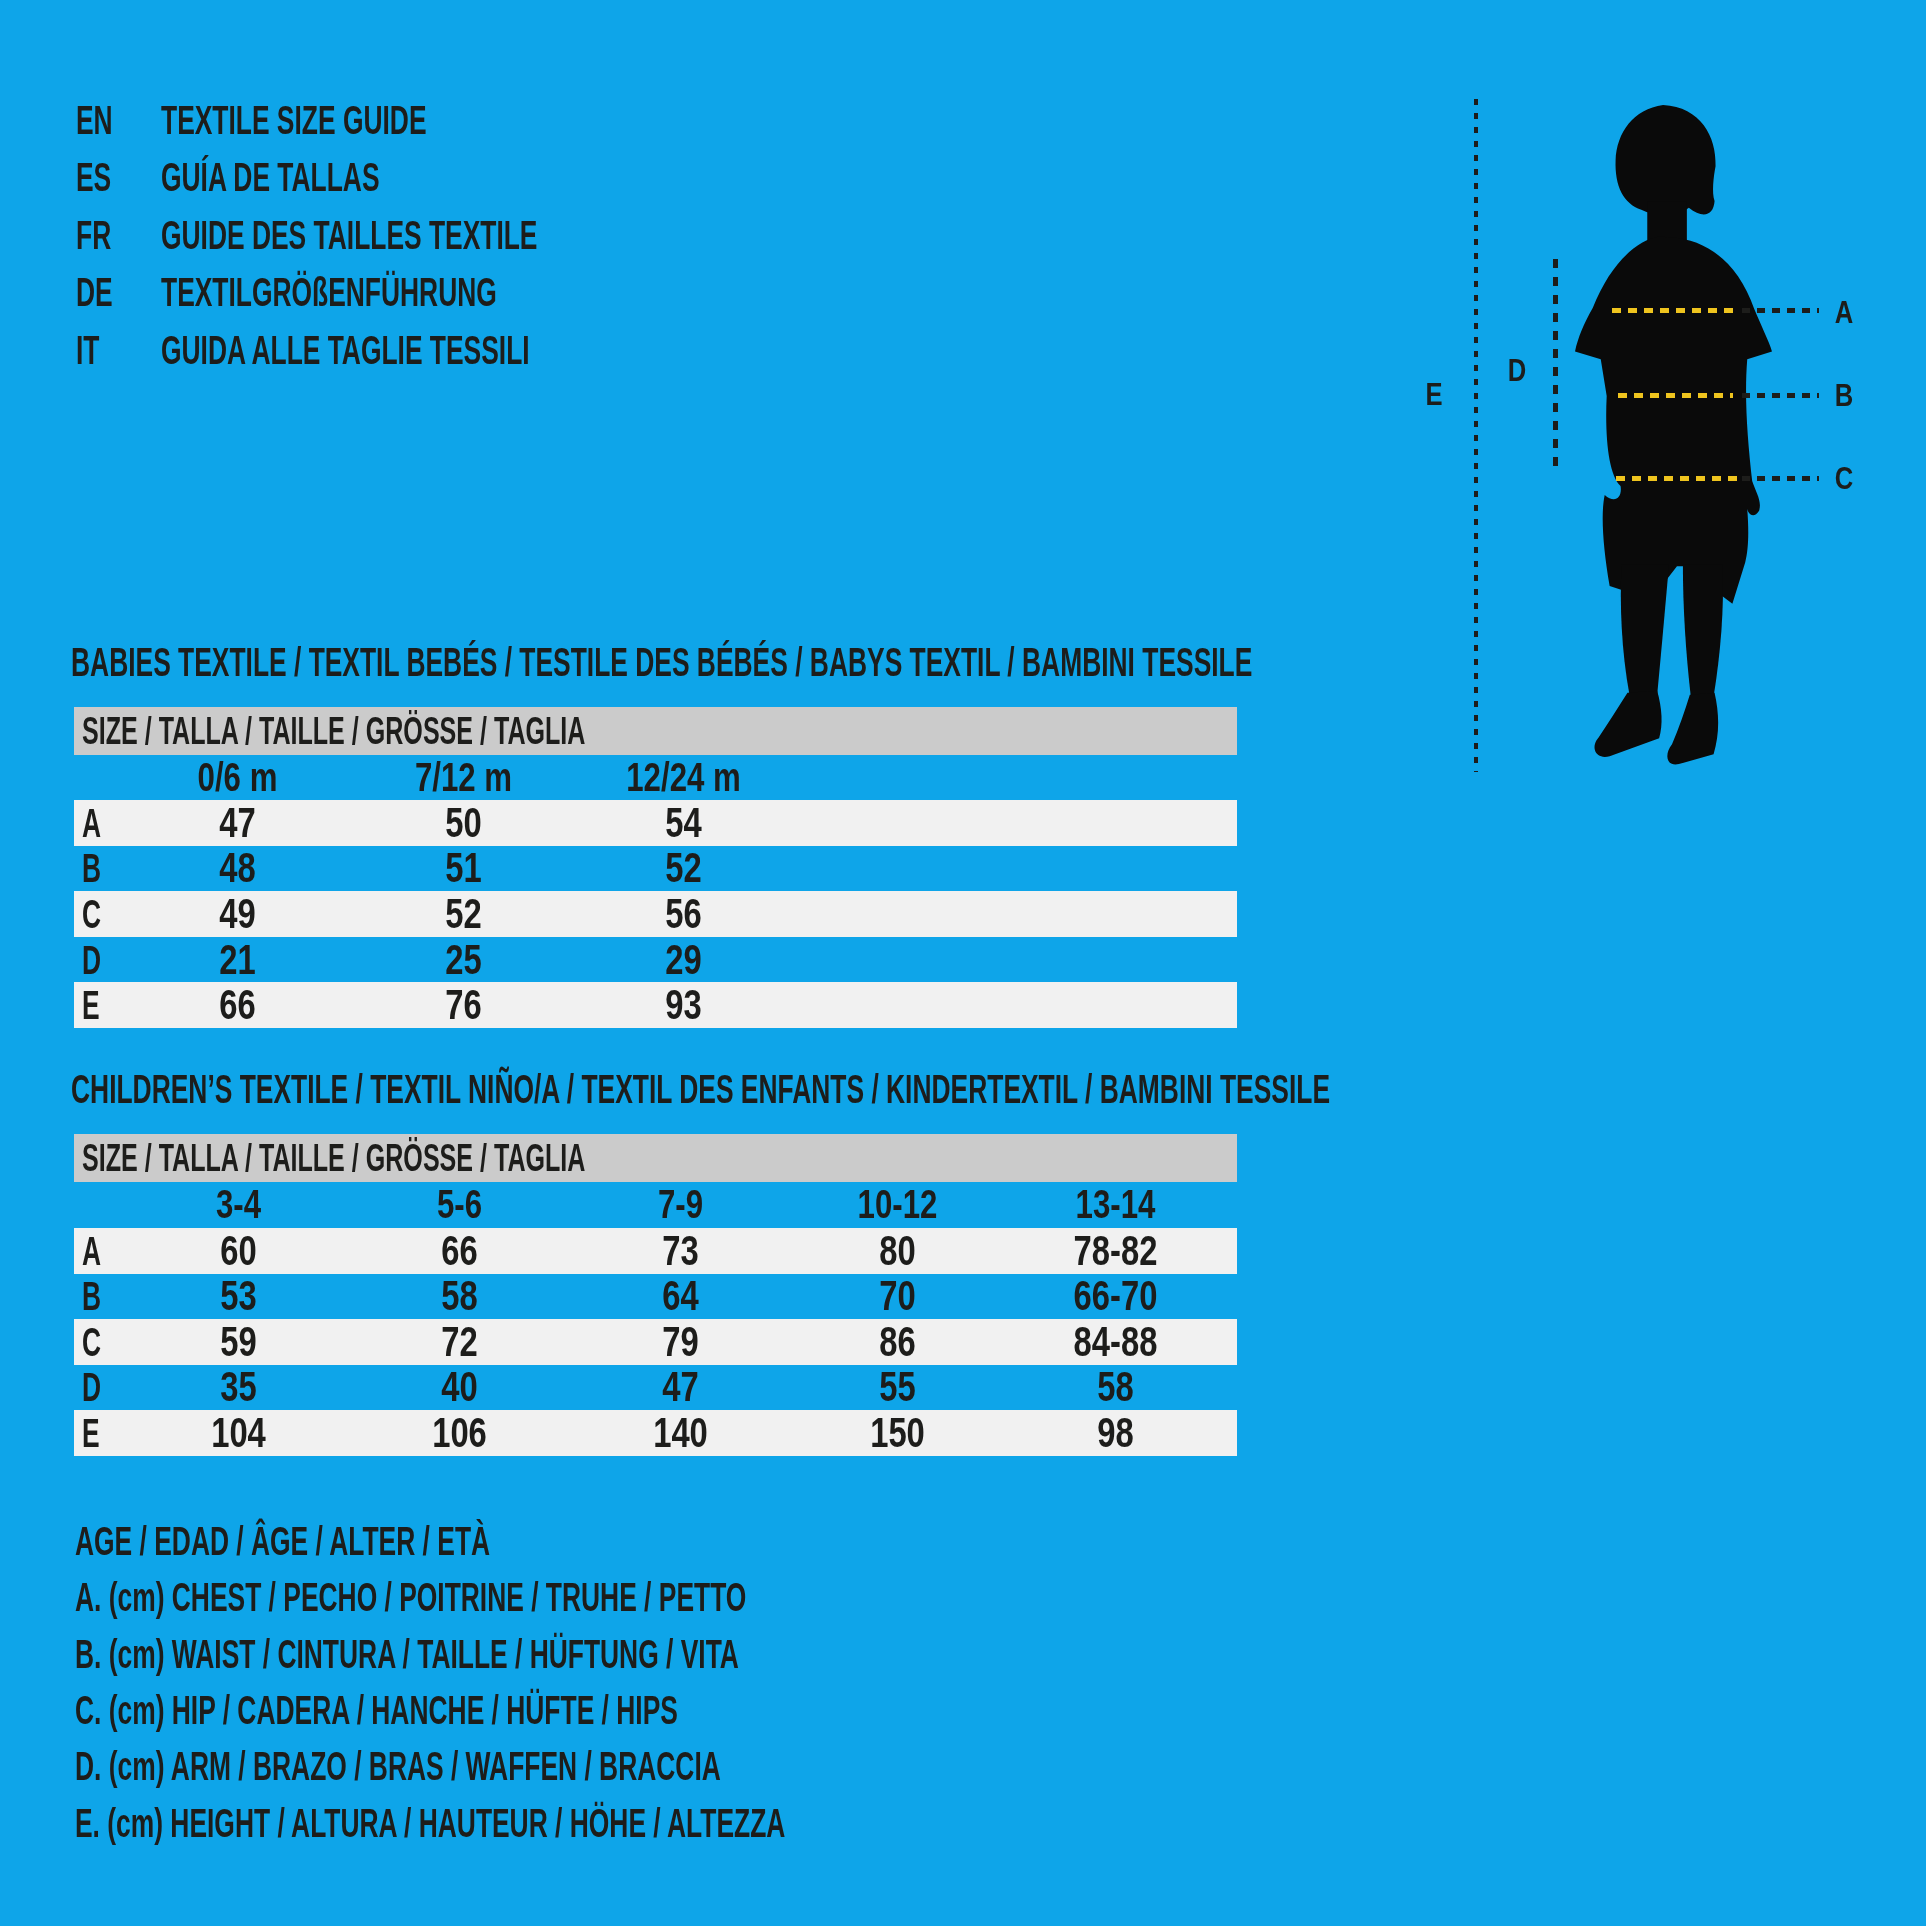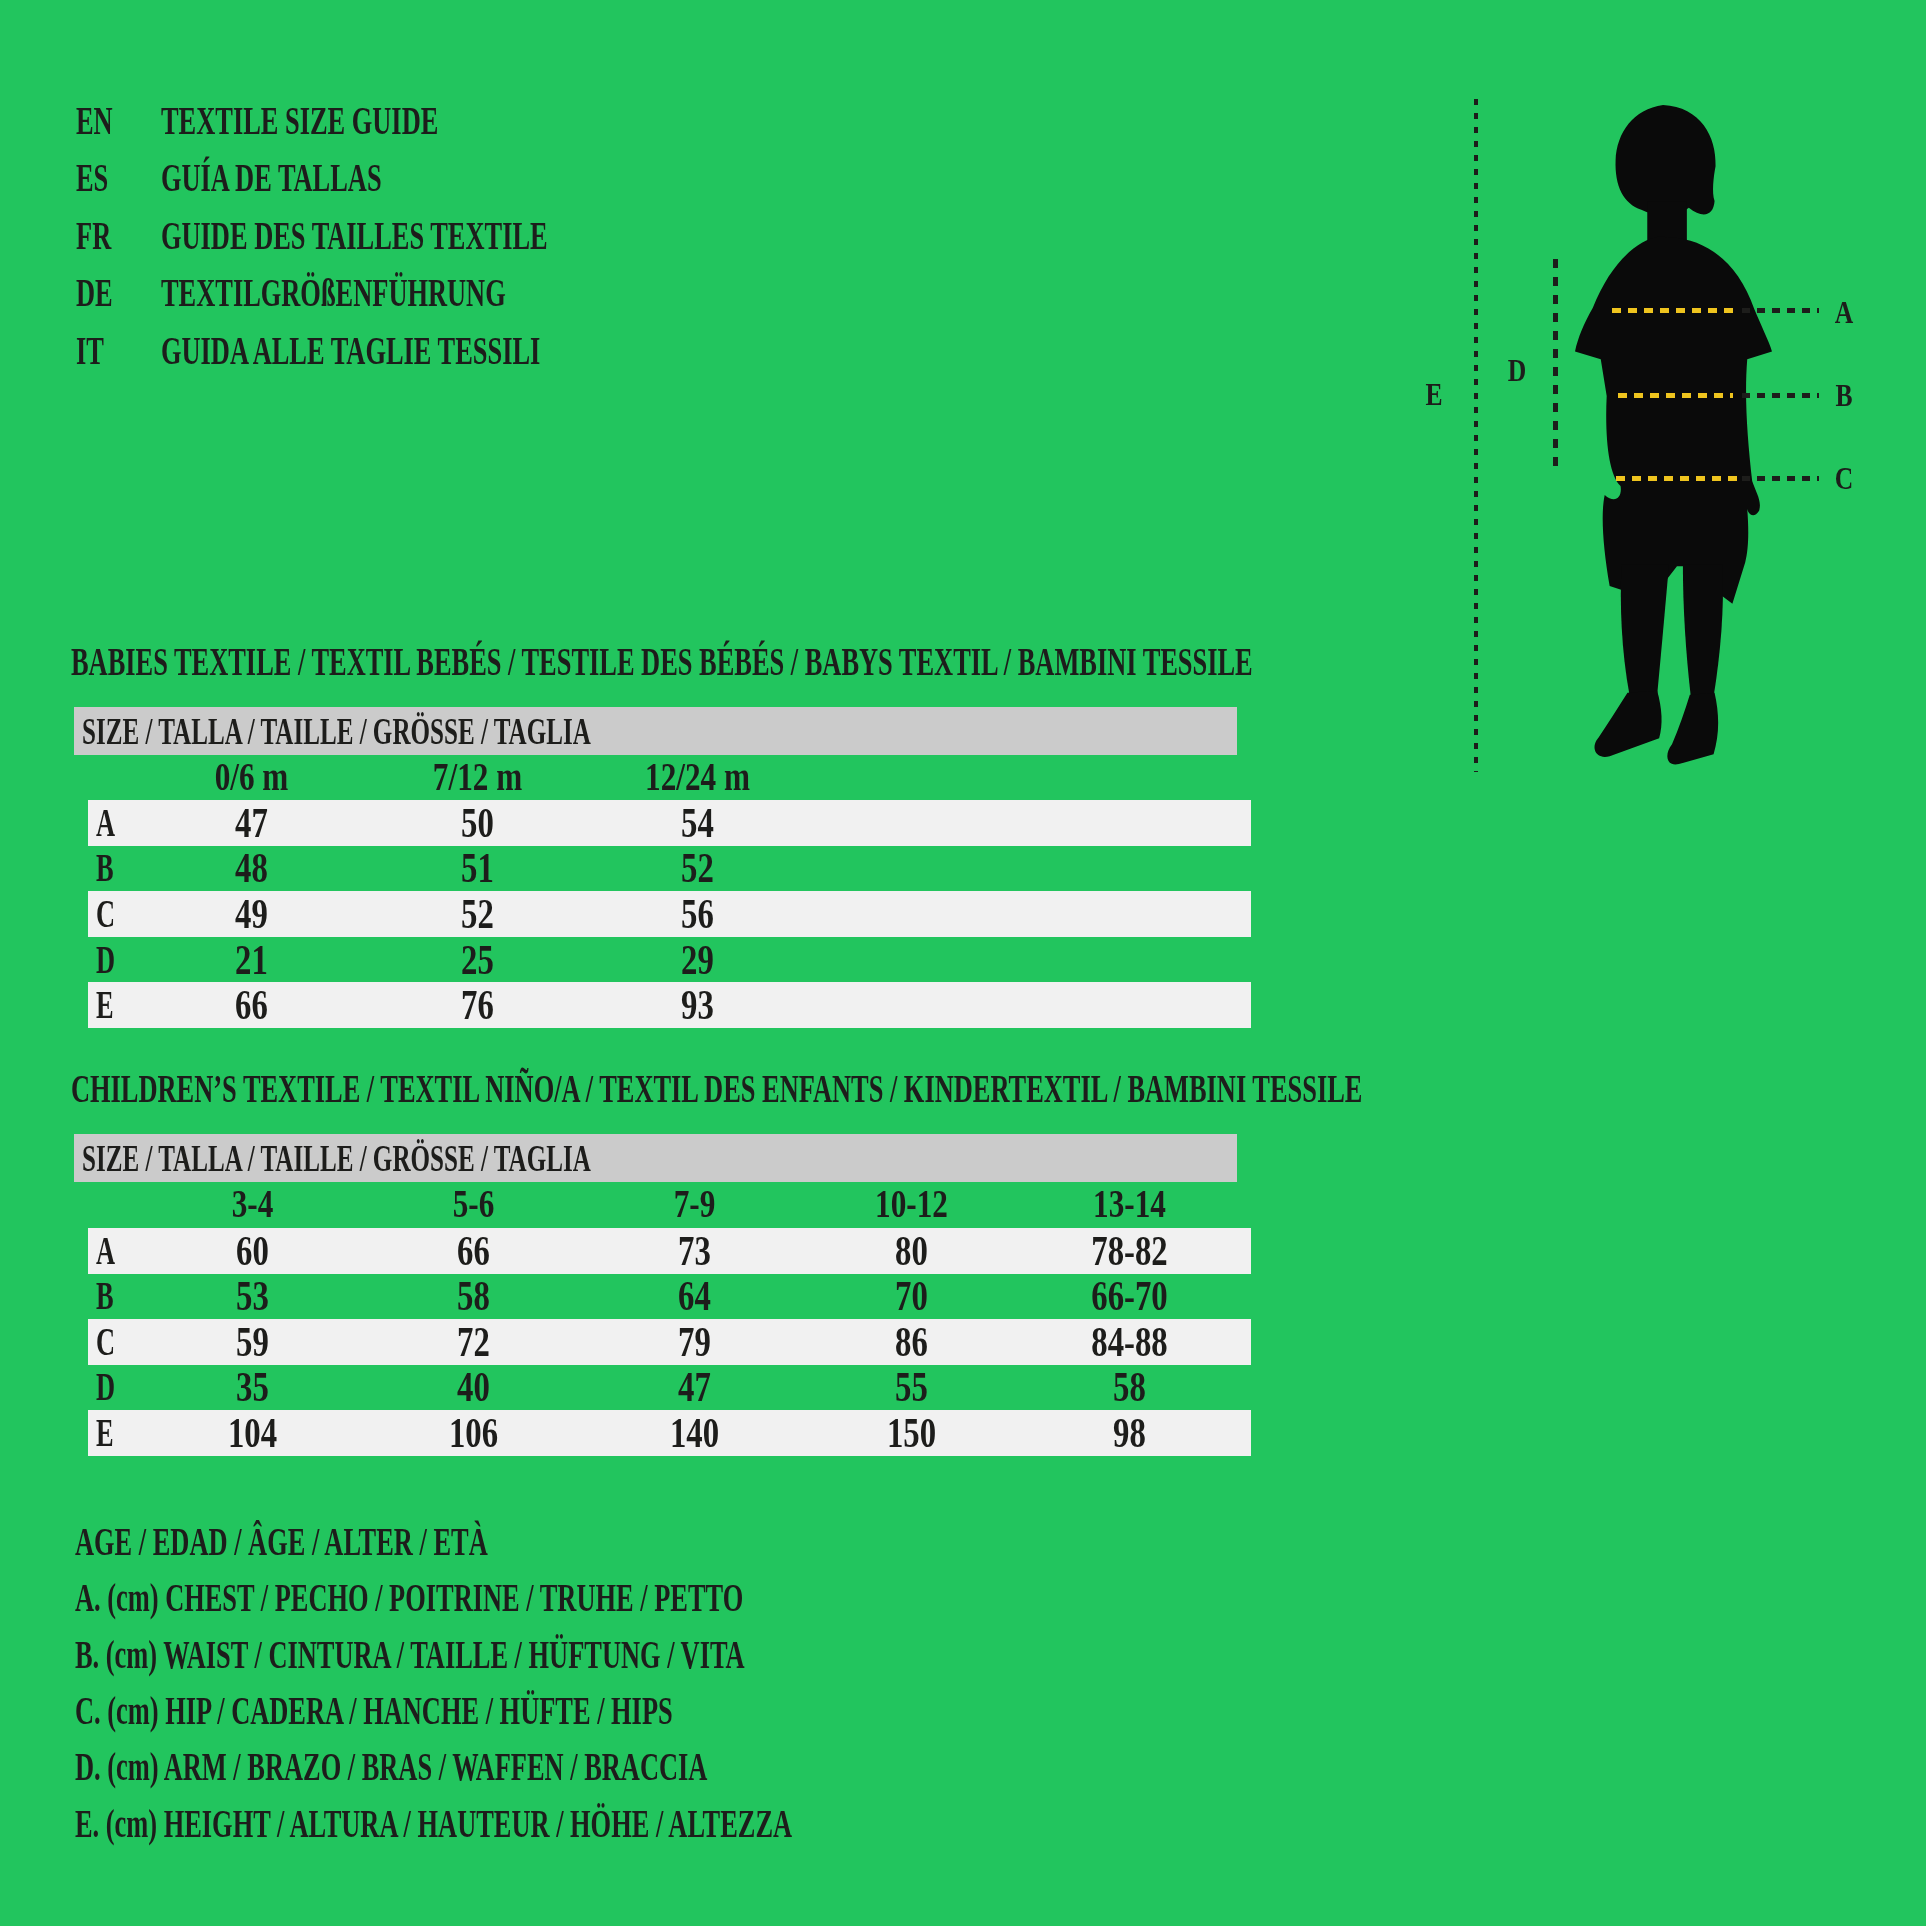"EN" .page { background: #22c55e -> #0ea5e9; font-family: Liberation Serif, serif -> Liberation Sans, sans-serif }
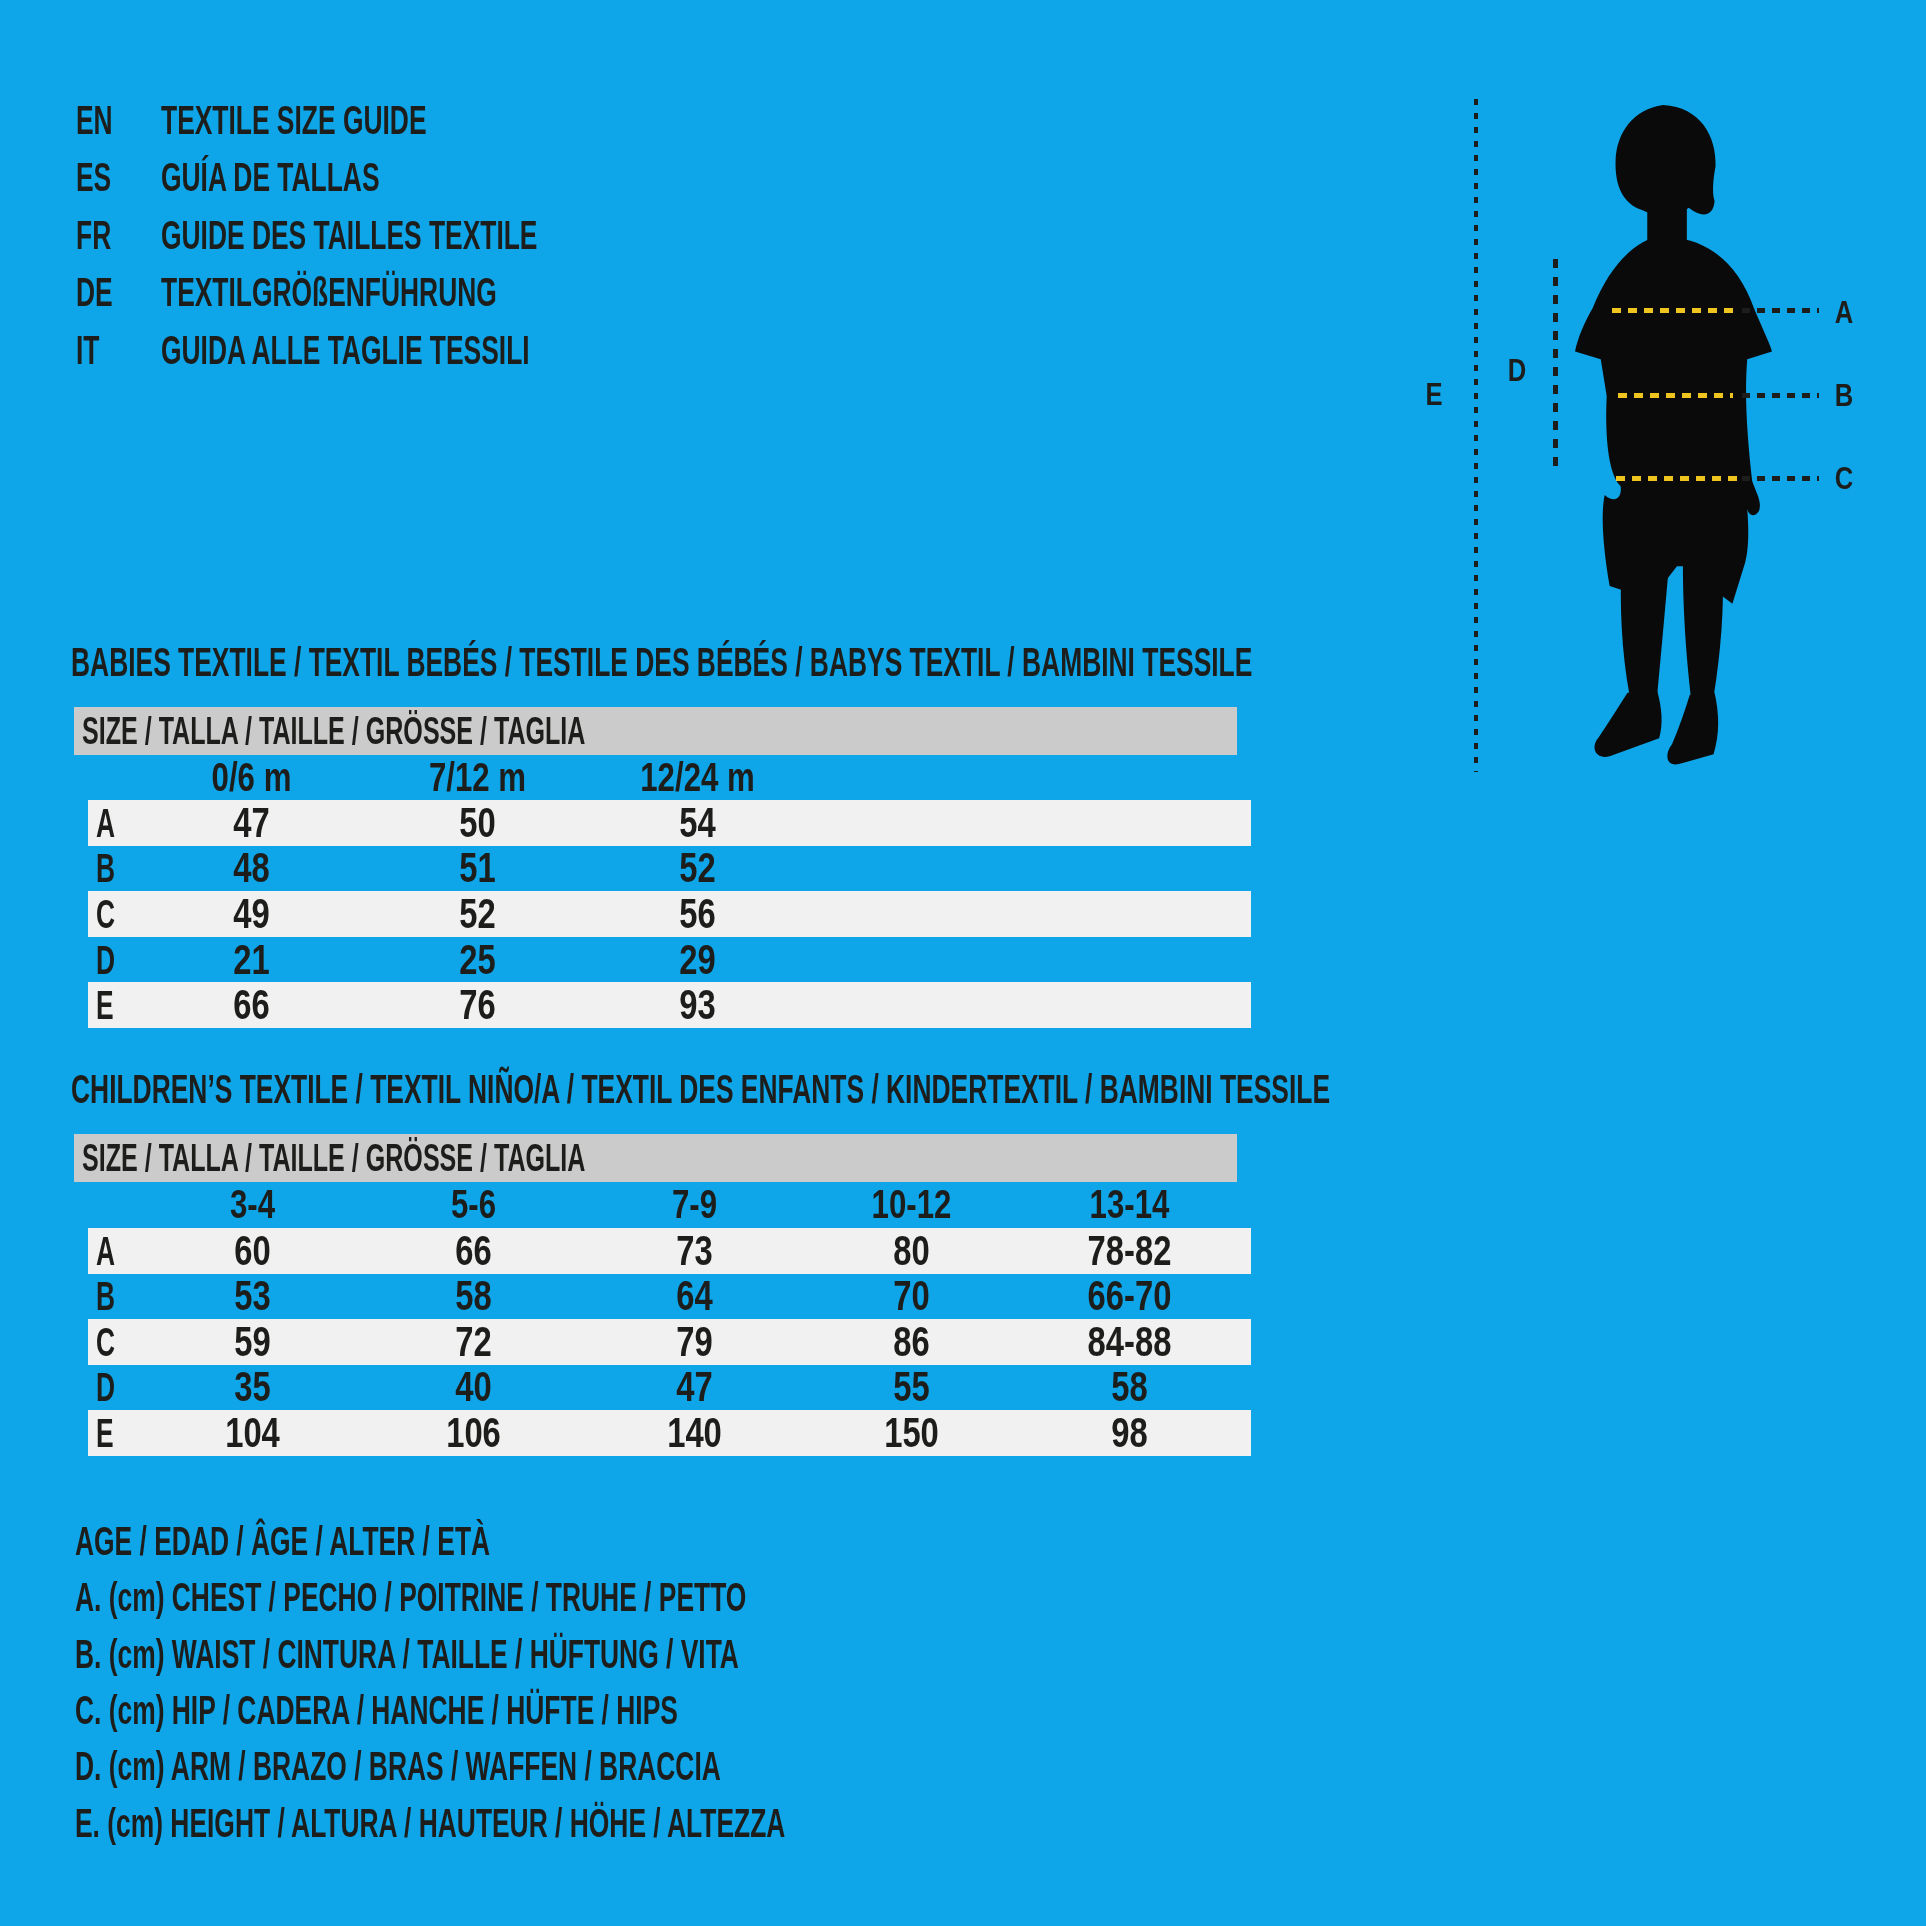"0/6 m" .trow { left: 88px -> 74px }
